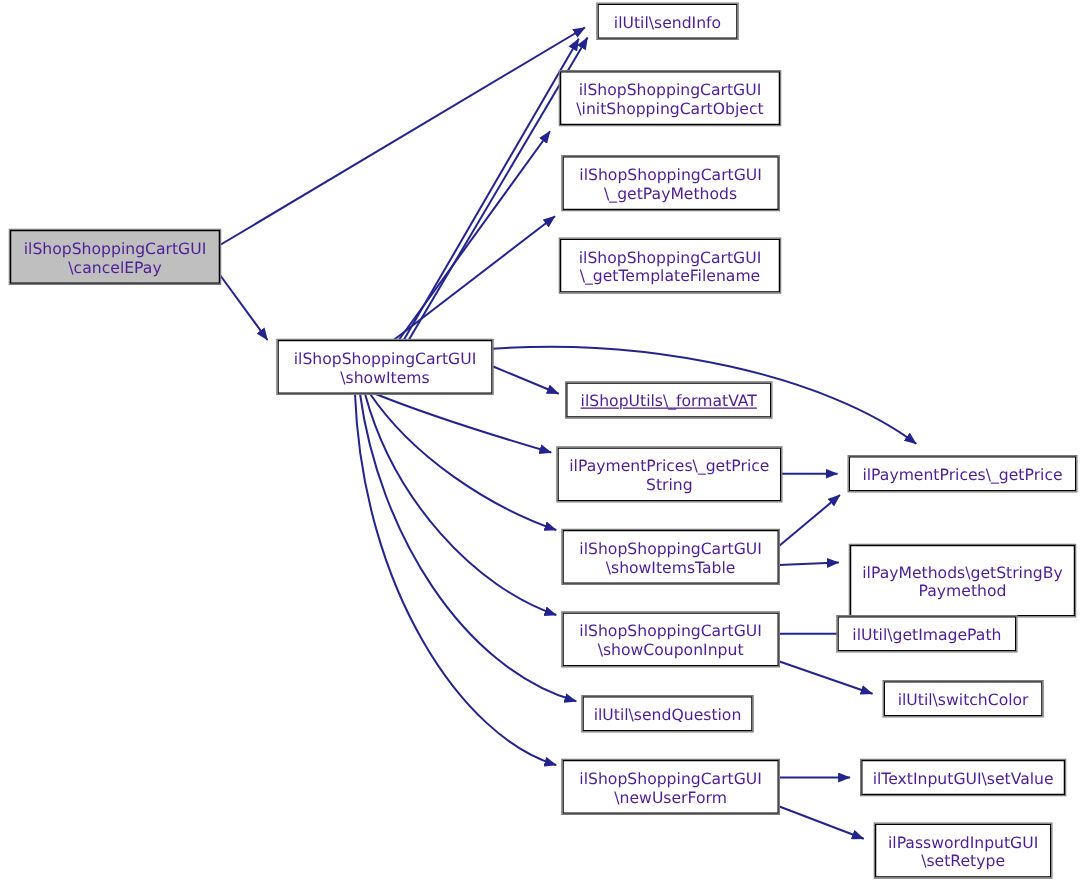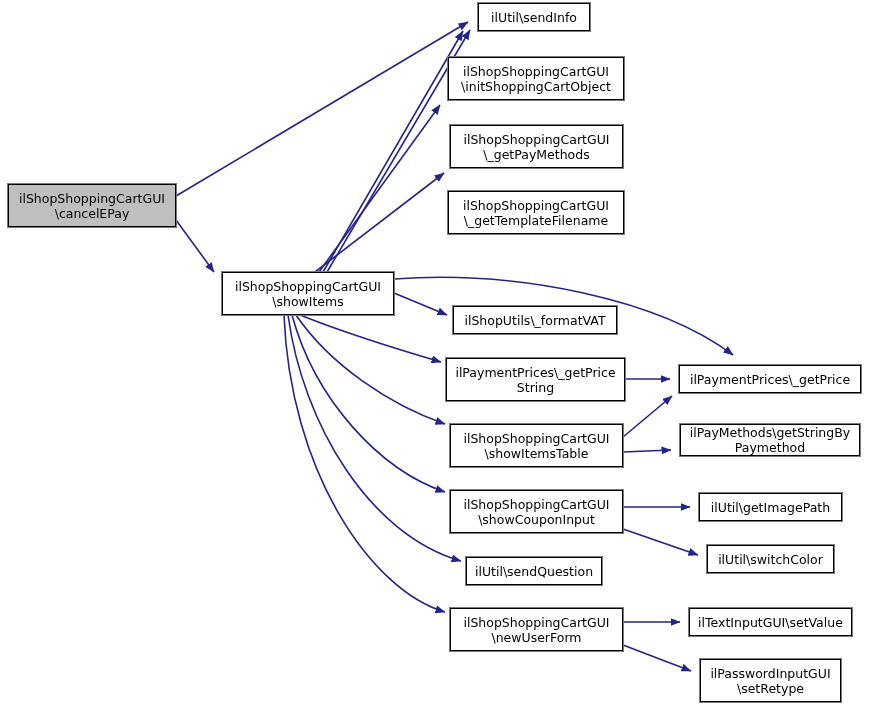"ilUtil\sendInfo" .node { color: #000000 -> #4c1d95 }
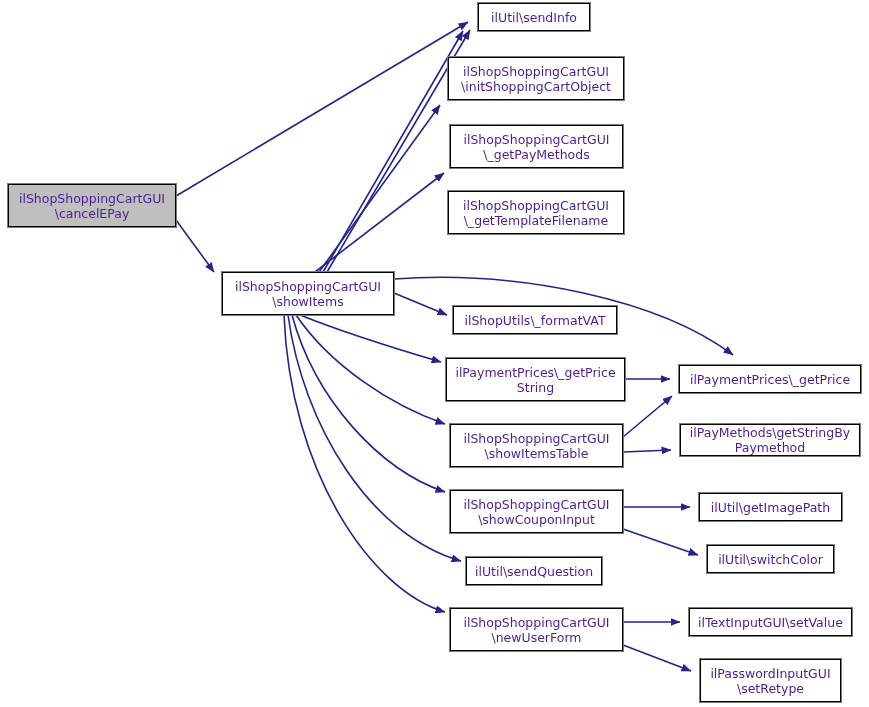"ilShopUtils\_formatVAT" div.node { text-decoration: none -> underline }
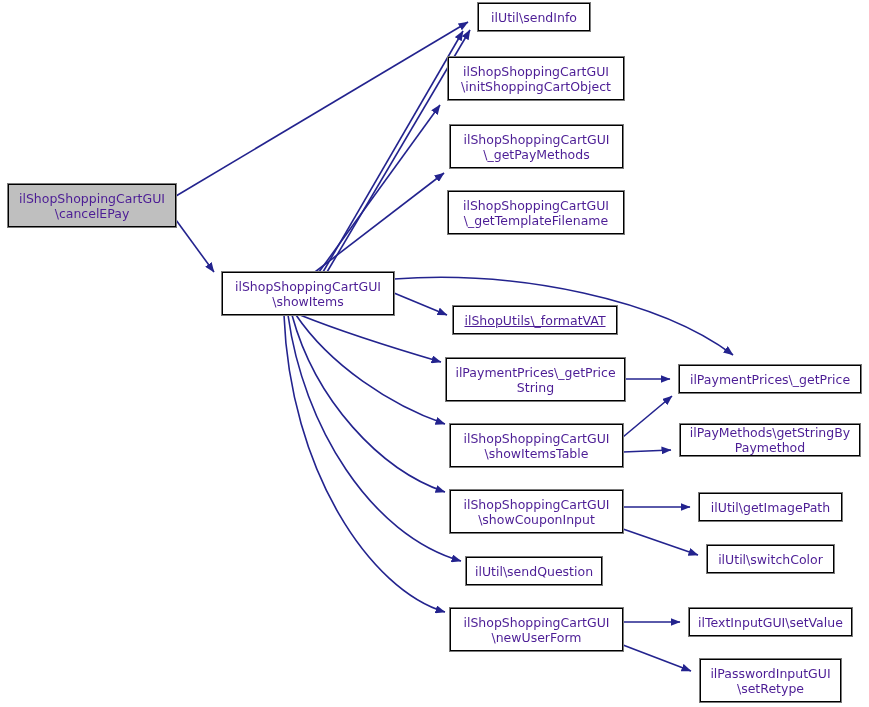"ilPayMethods\getStringBy" div.node { height: 32px -> 57px; top: 424px -> 436px }
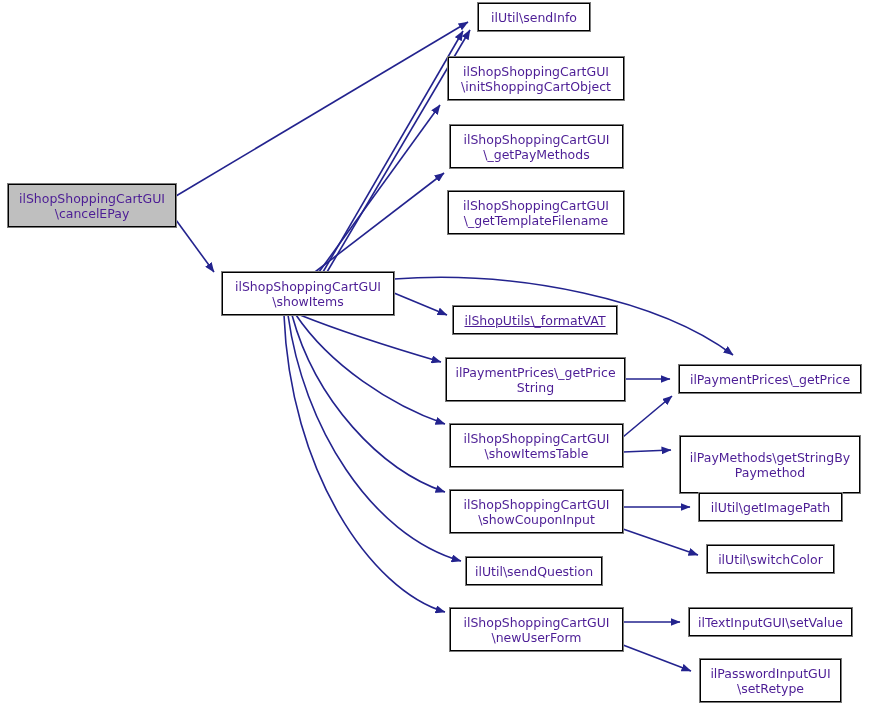"ilUtil\getImagePath" div.node { left: 699px -> 670px }
